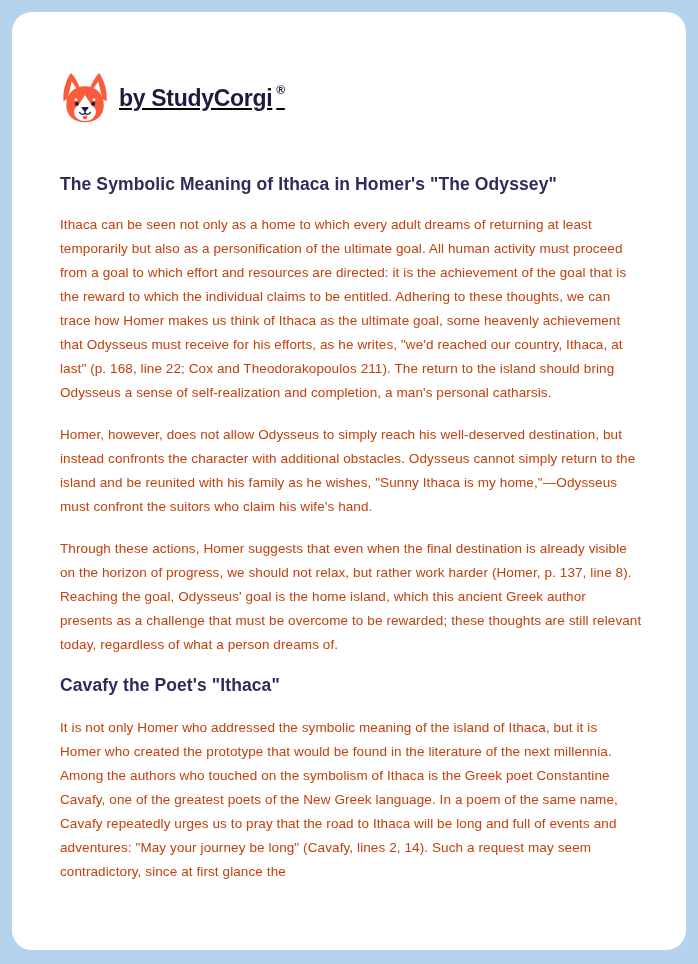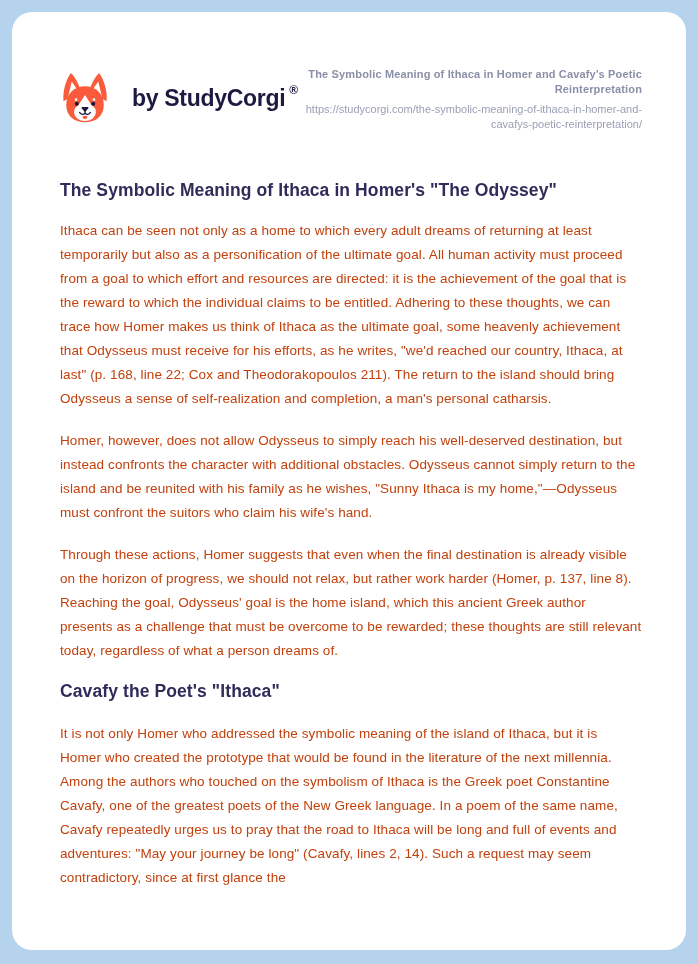"The Symbolic Meaning of Ithaca in Homer" div.doc-meta { html: <div> <div>The Symbolic Meaning of Ithaca in Homer and Cavafy’s Poetic Reinterpretation</div> <div>https://studycorgi.com/the-symbolic-meaning-of-ithaca-in-homer-and-cavafys-poetic-reinterpretation/</div> </div> -> none }
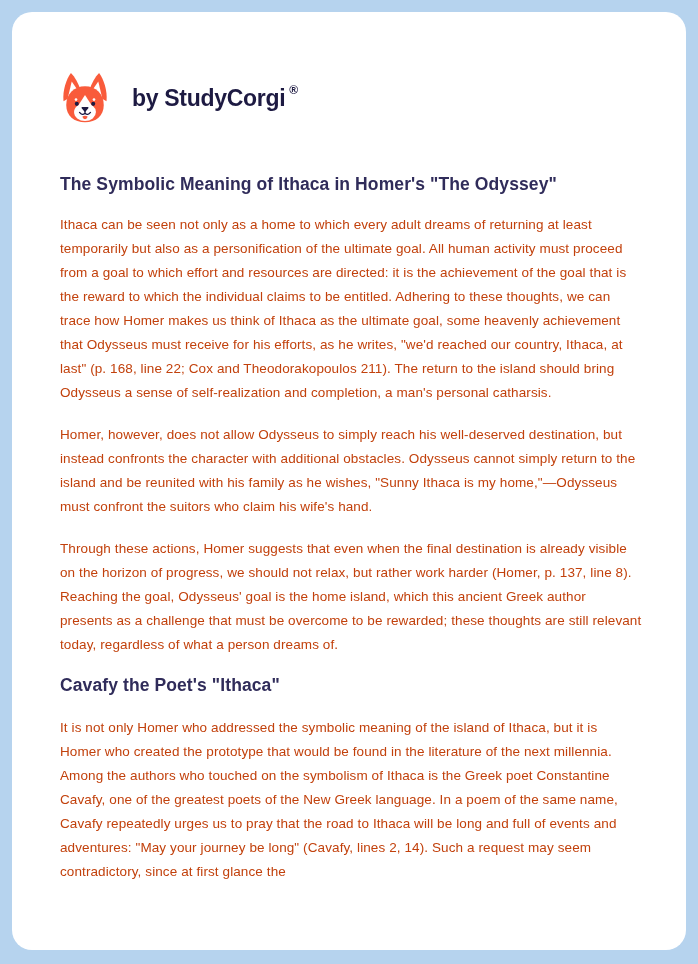"by StudyCorgi ®" .brand { gap: 22px -> 9px; text-decoration: none -> underline }
